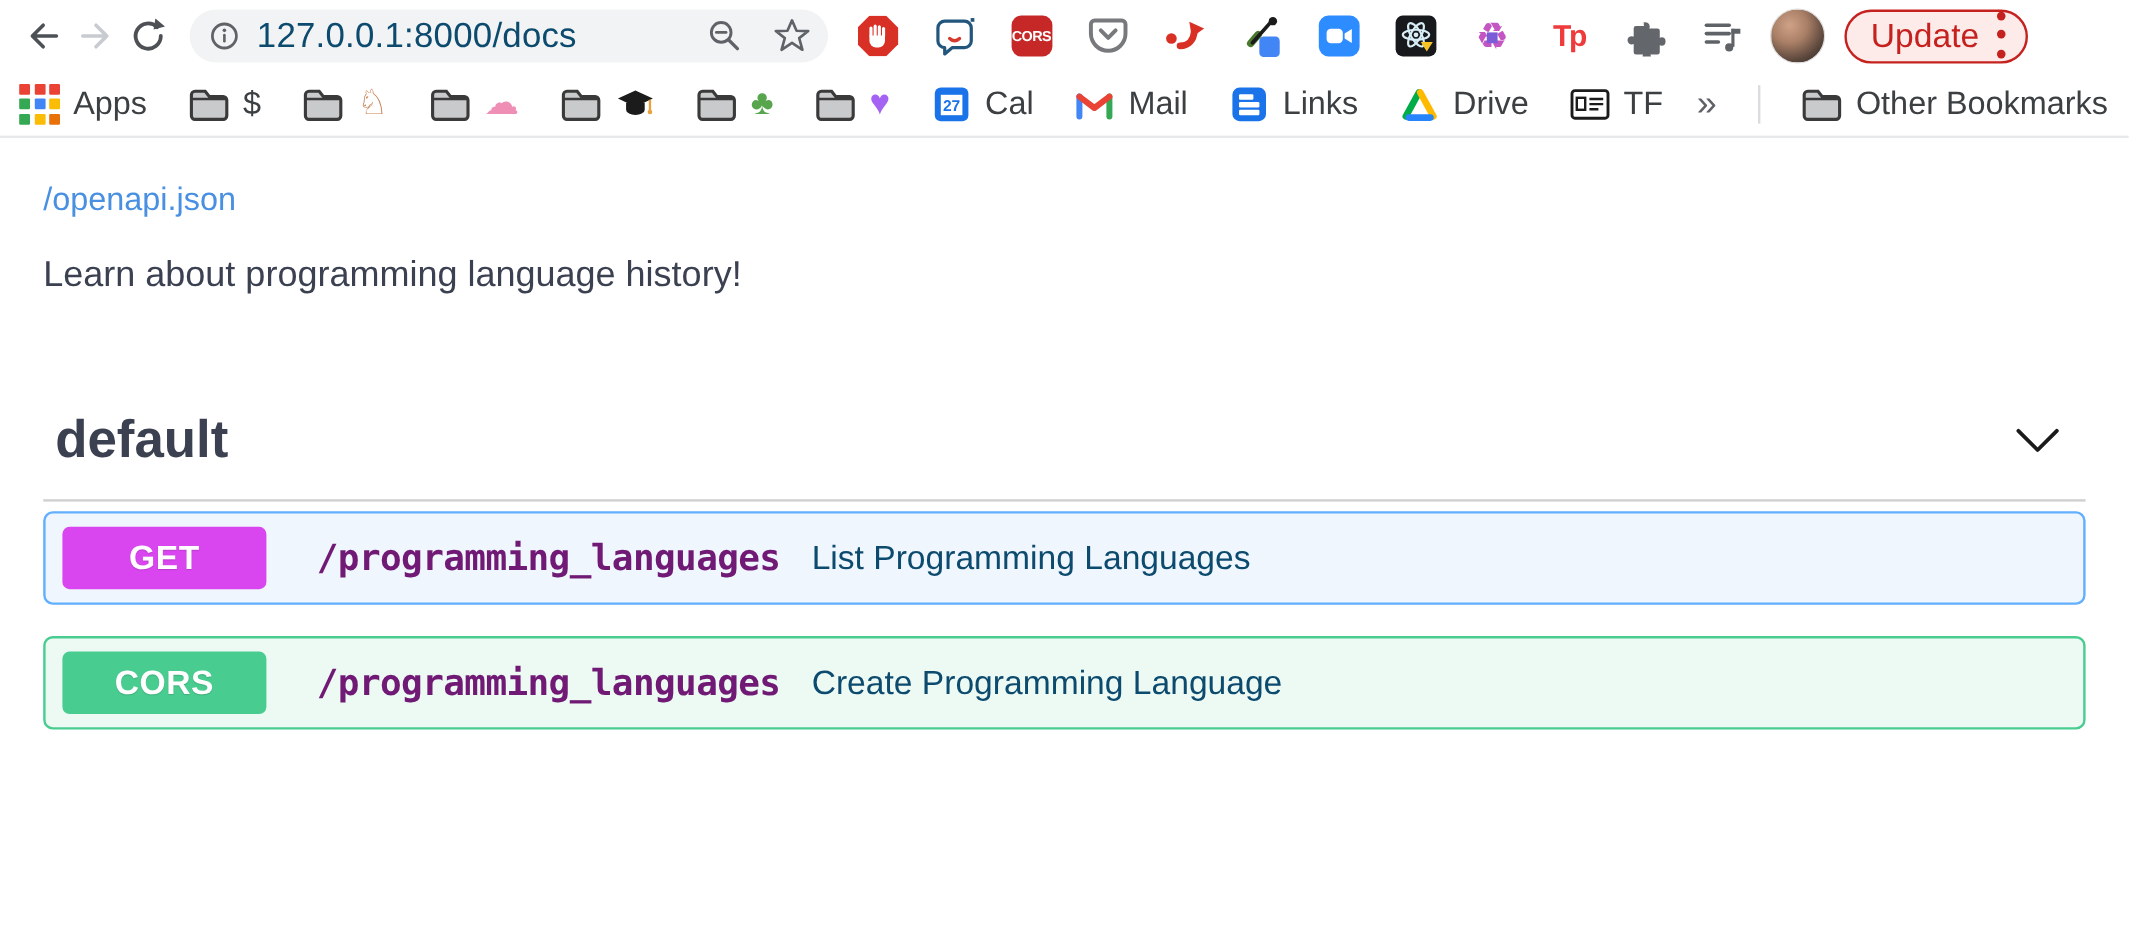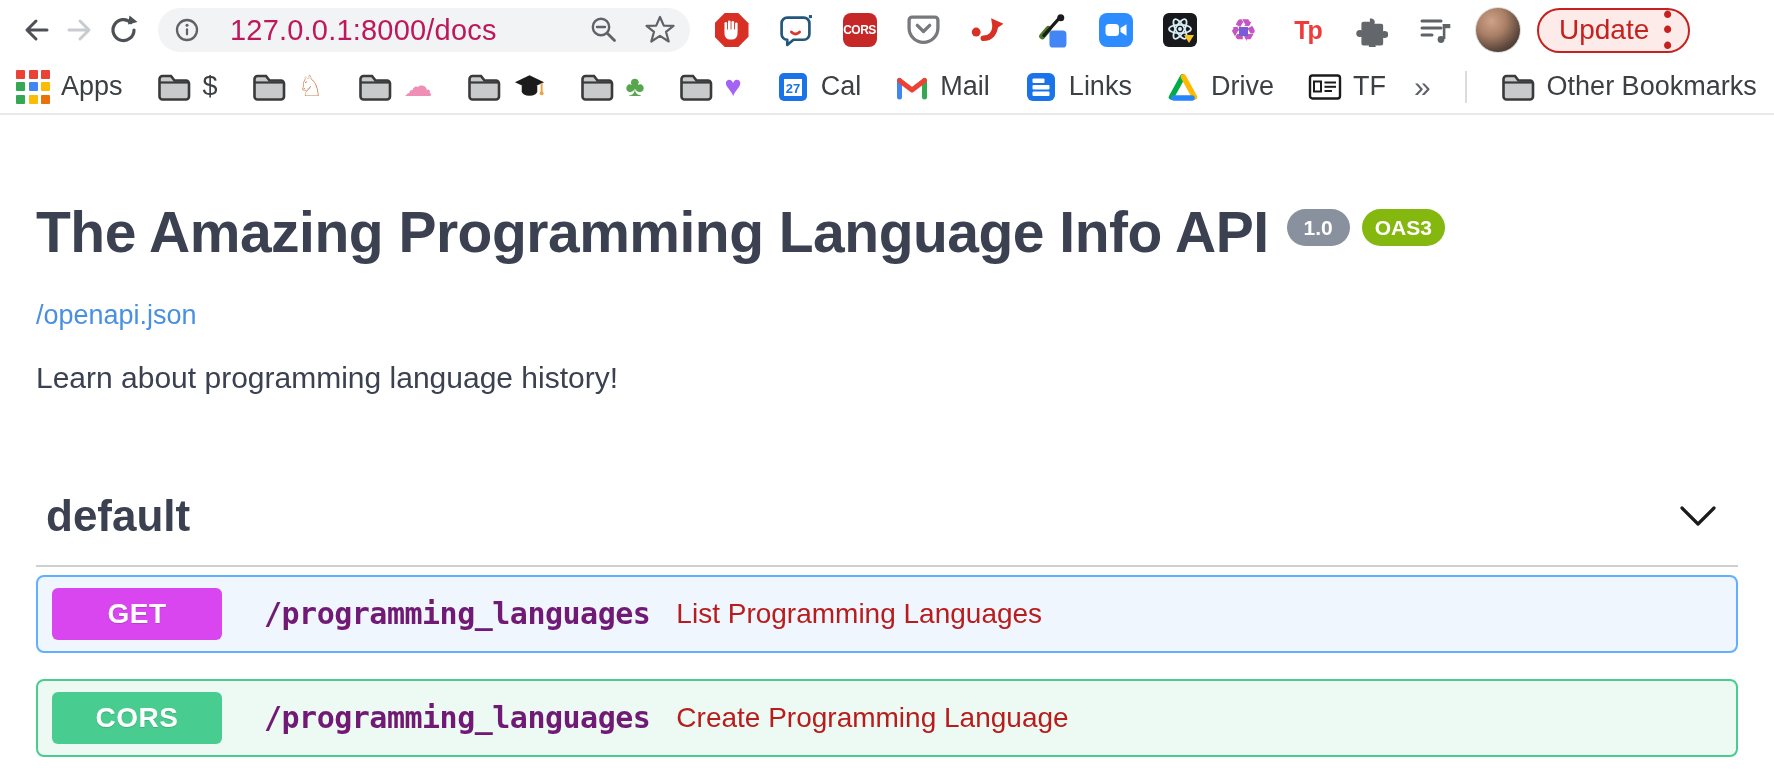"127.0.0.1:8000/docs" .url-text { color: #be185d -> #0c4a6e; margin-left: 28px -> 12px }
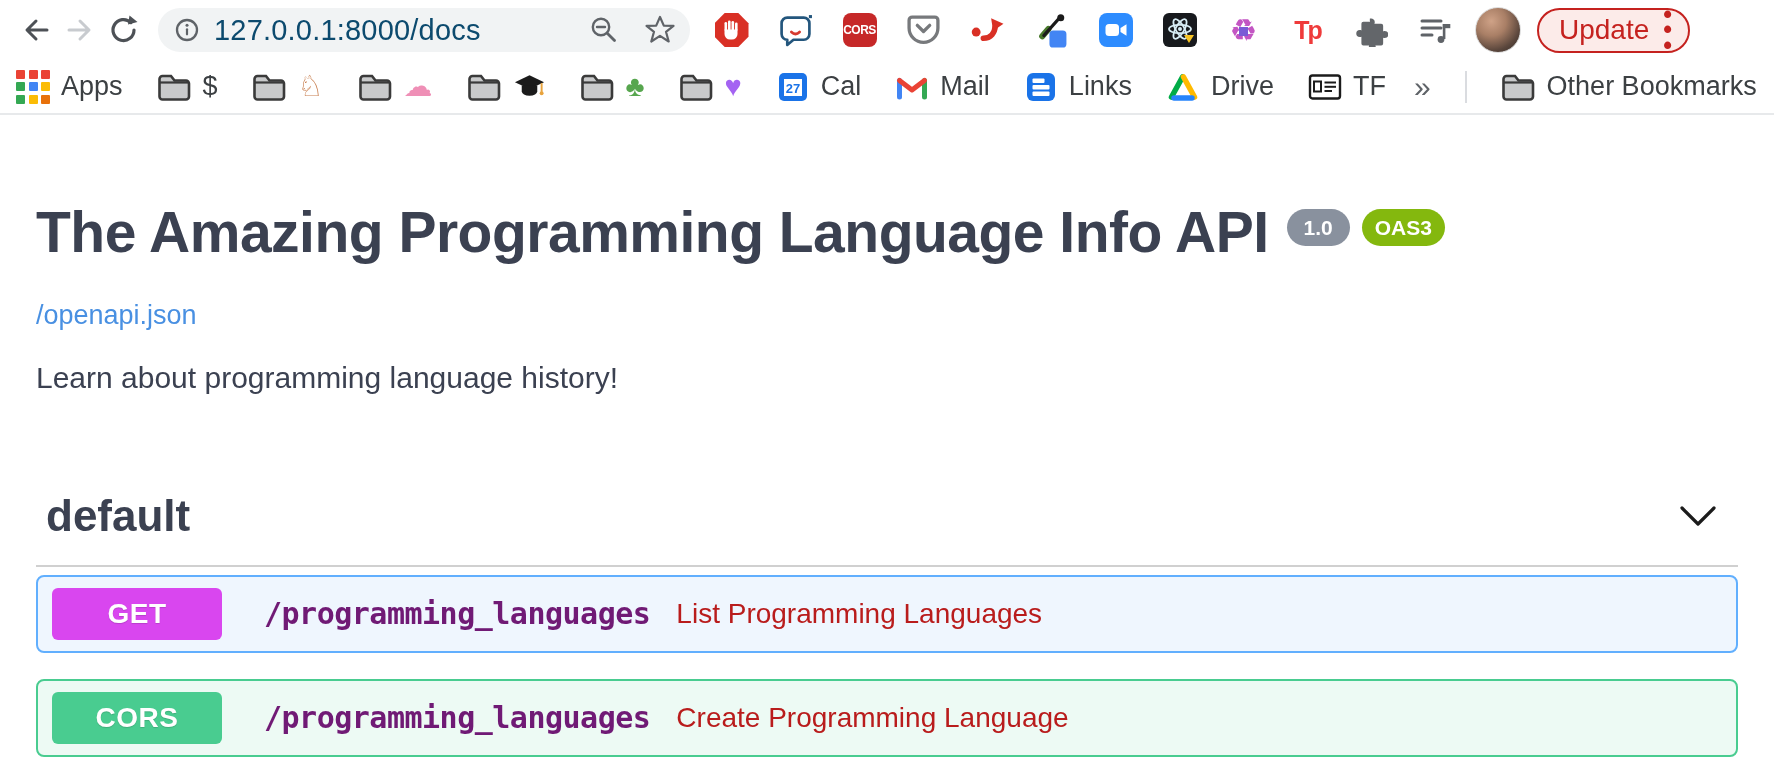"The Amazing Programming Language Info" div.api-title-row { html: <div> <h1>The Amazing Programming Language Info API</h1> <span> <span>1.0</span> <span>OAS3</span> </span> </div> -> none }
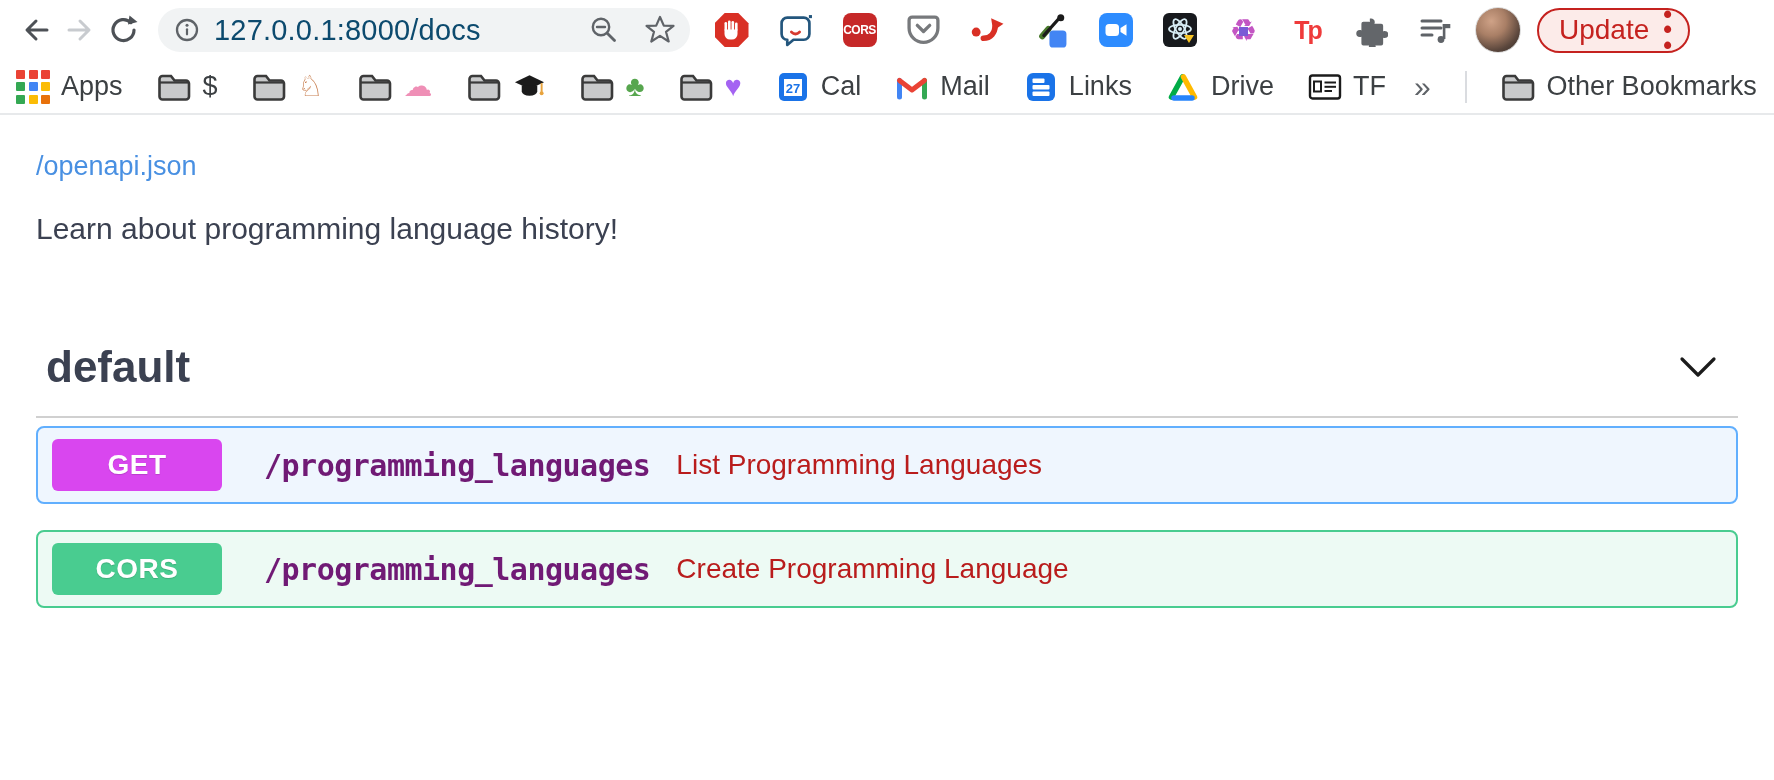"List Programming Languages" .op-summary { color: #b91c1c -> #0c4a6e }
